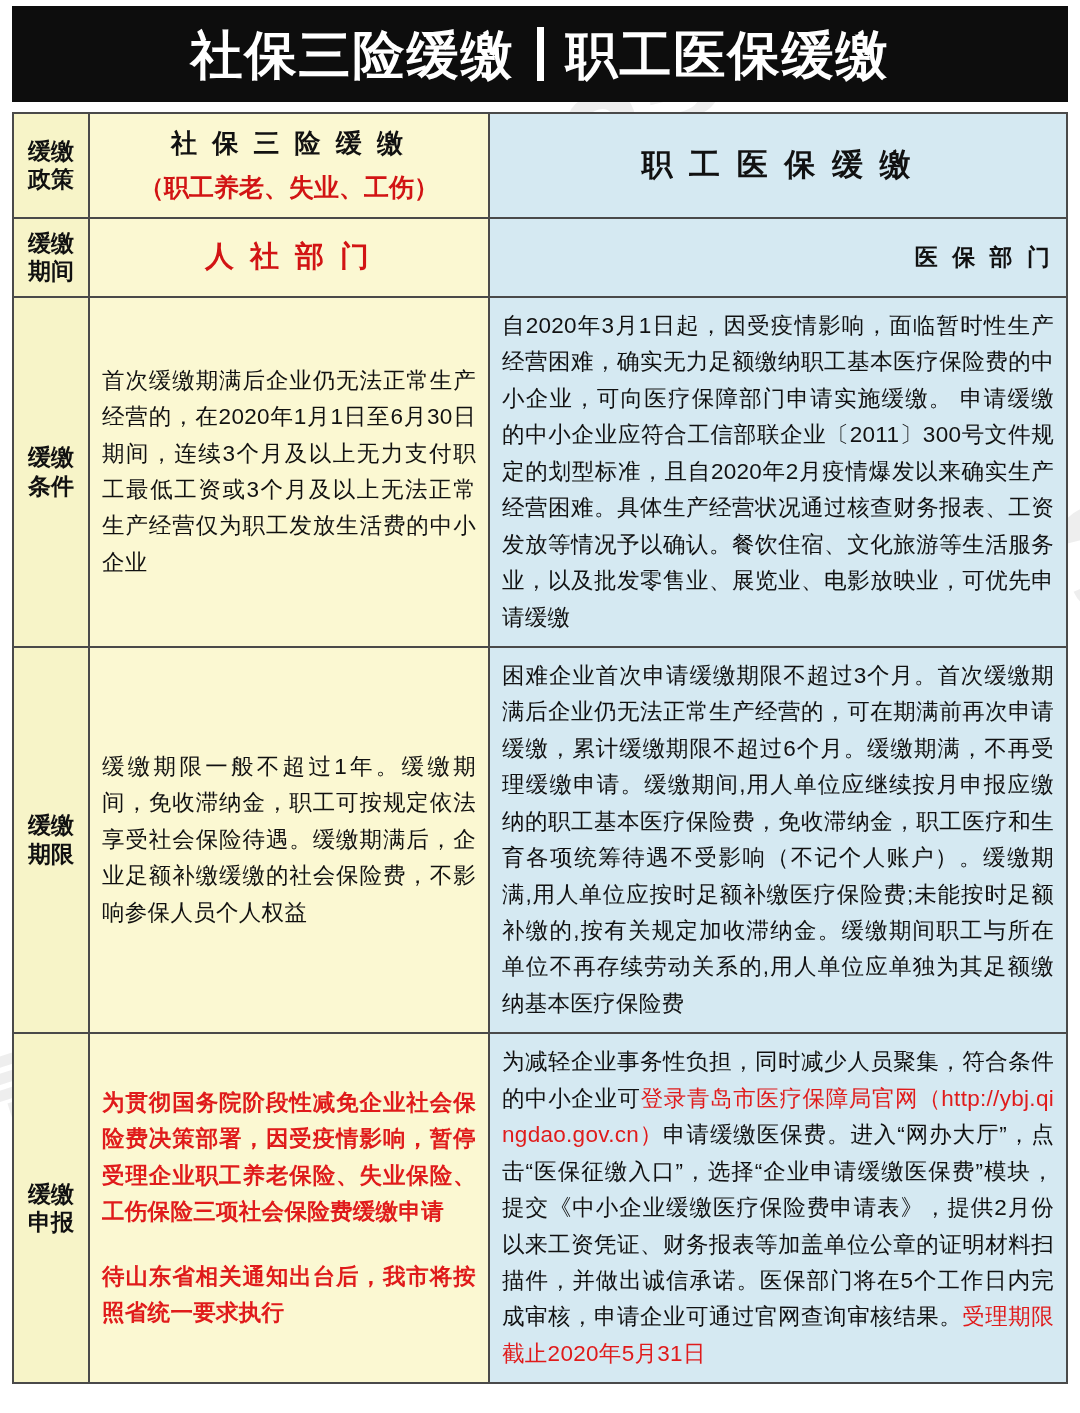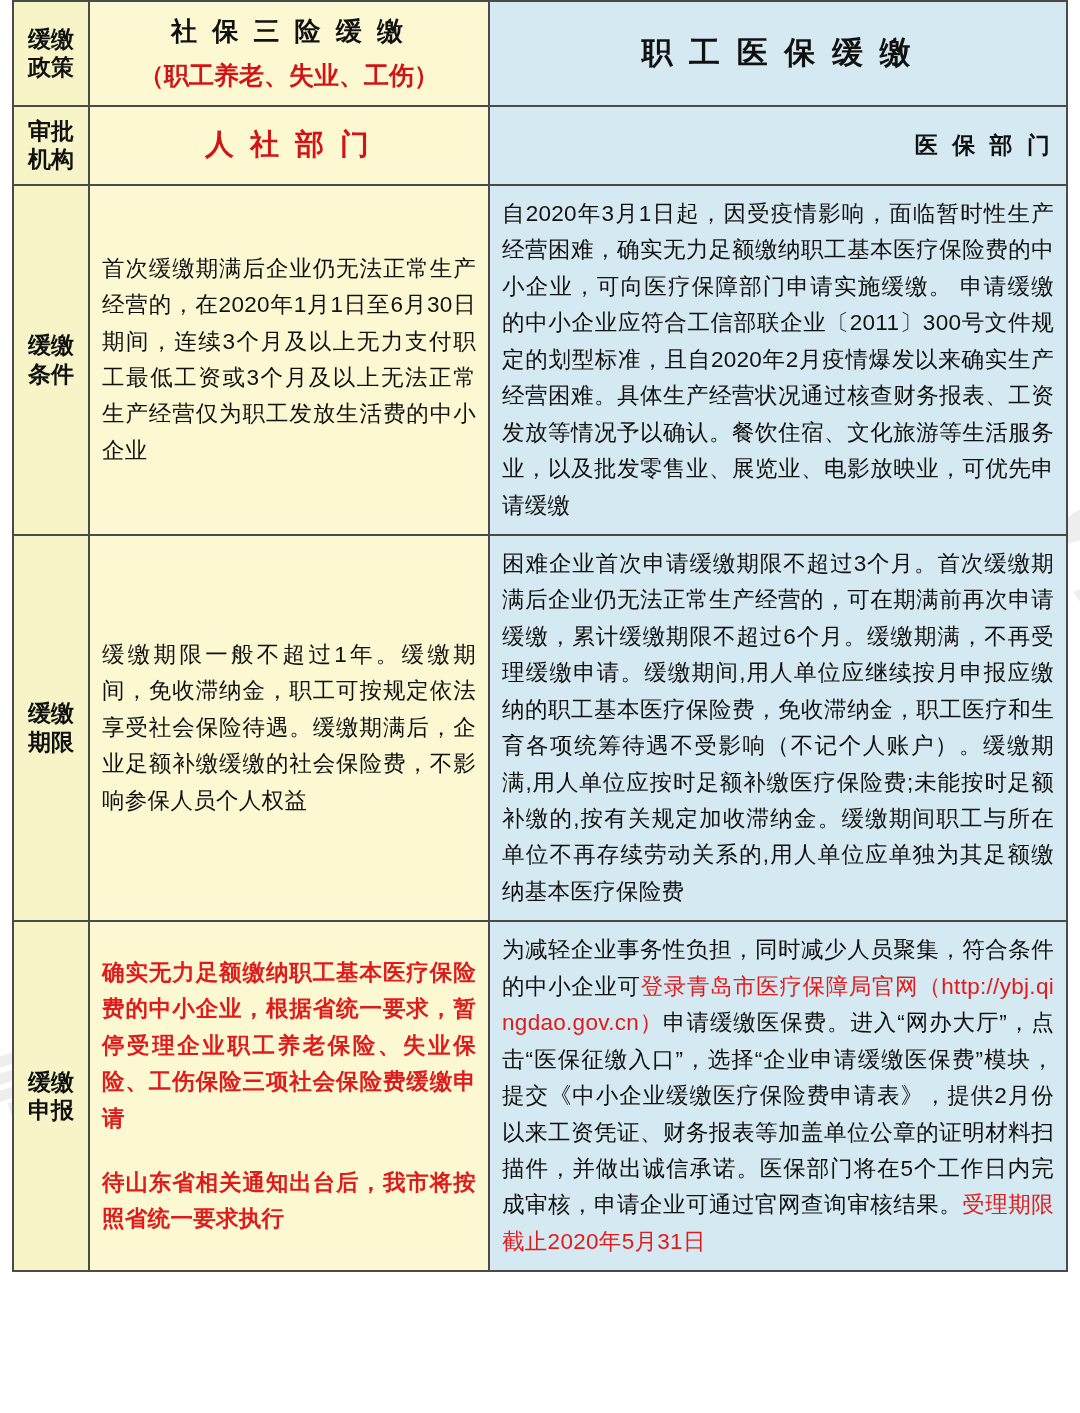"社保三险缓缴 职工医保缓缴" div.title-bar { html: none -> <div> <div> <span>社保三险缓缴</span><span></span><span>职工医保缓缴</span> </div> </div> }
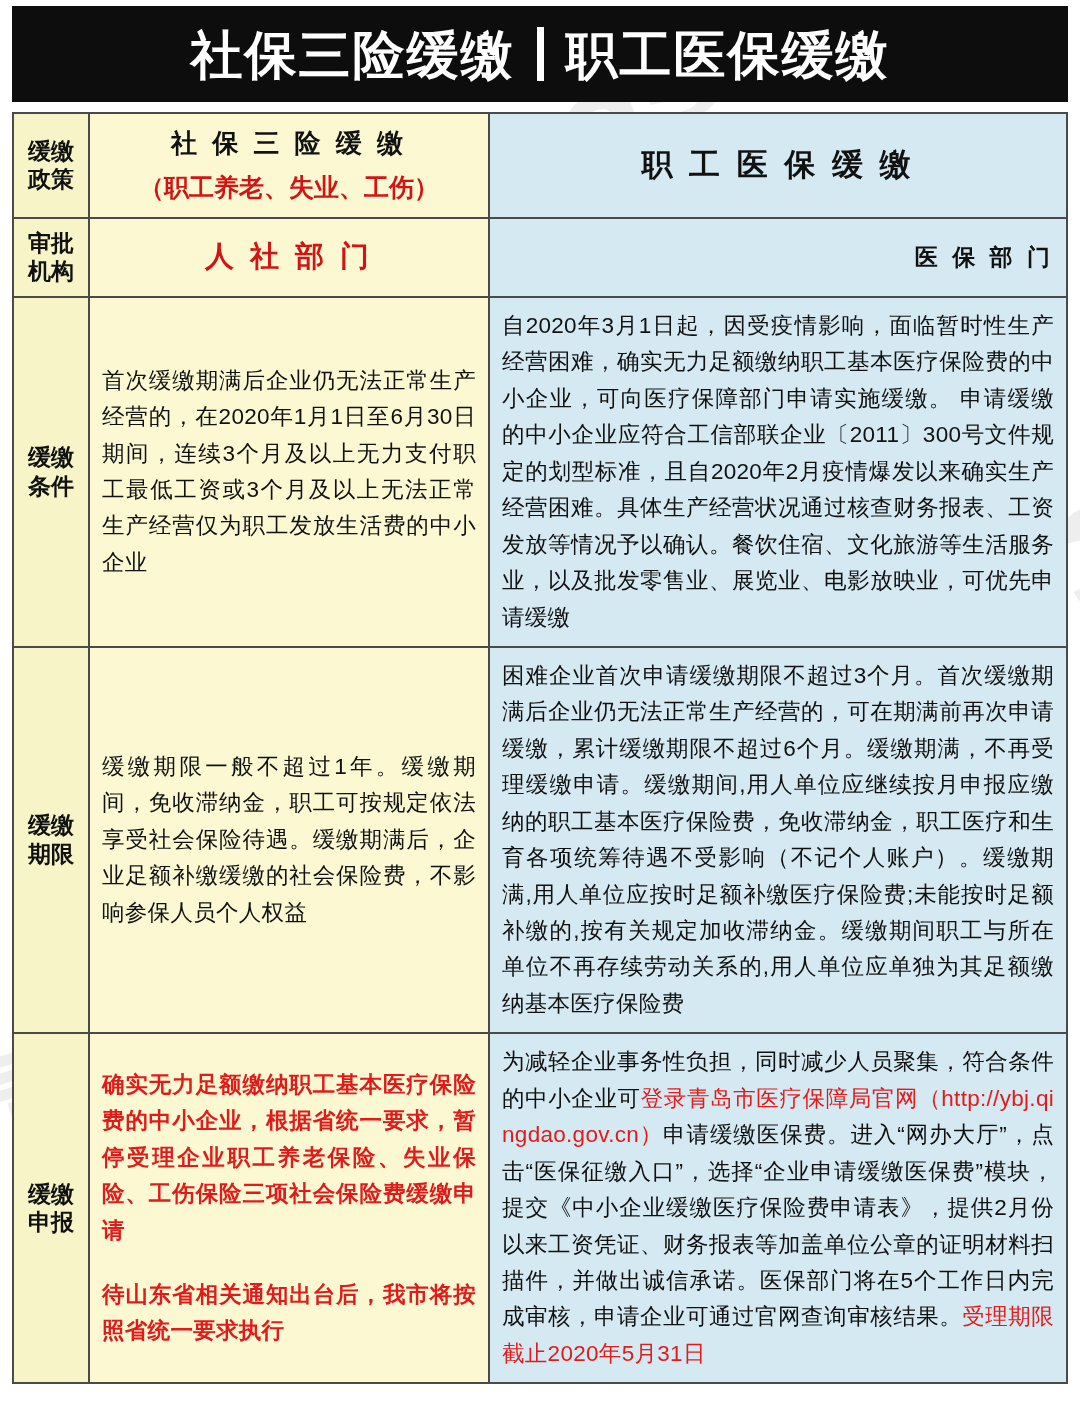"审批机构" td.cell-label { text: 审批机构 -> 缓缴期间 }
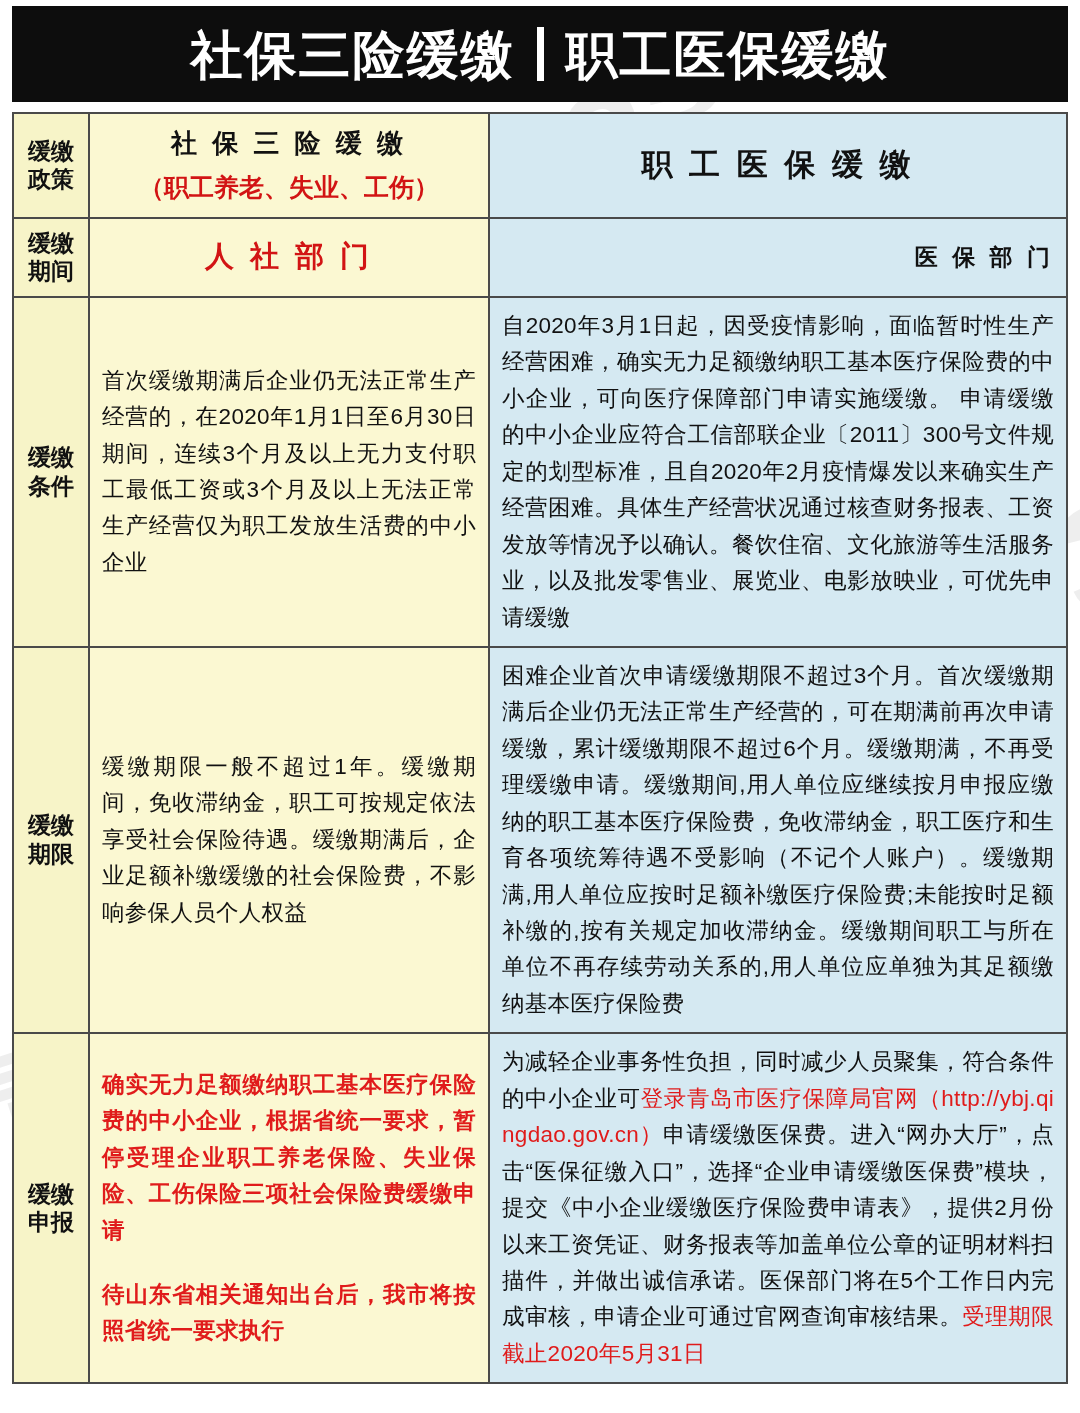"确实无力足额缴纳职工基本医疗保险费的中小企业，根据省统一要求，" span.redb { text: 确实无力足额缴纳职工基本医疗保险费的中小企业，根据省统一要求 -> 为贯彻国务院阶段性减免企业社会保险费决策部署，因受疫情影响 }
